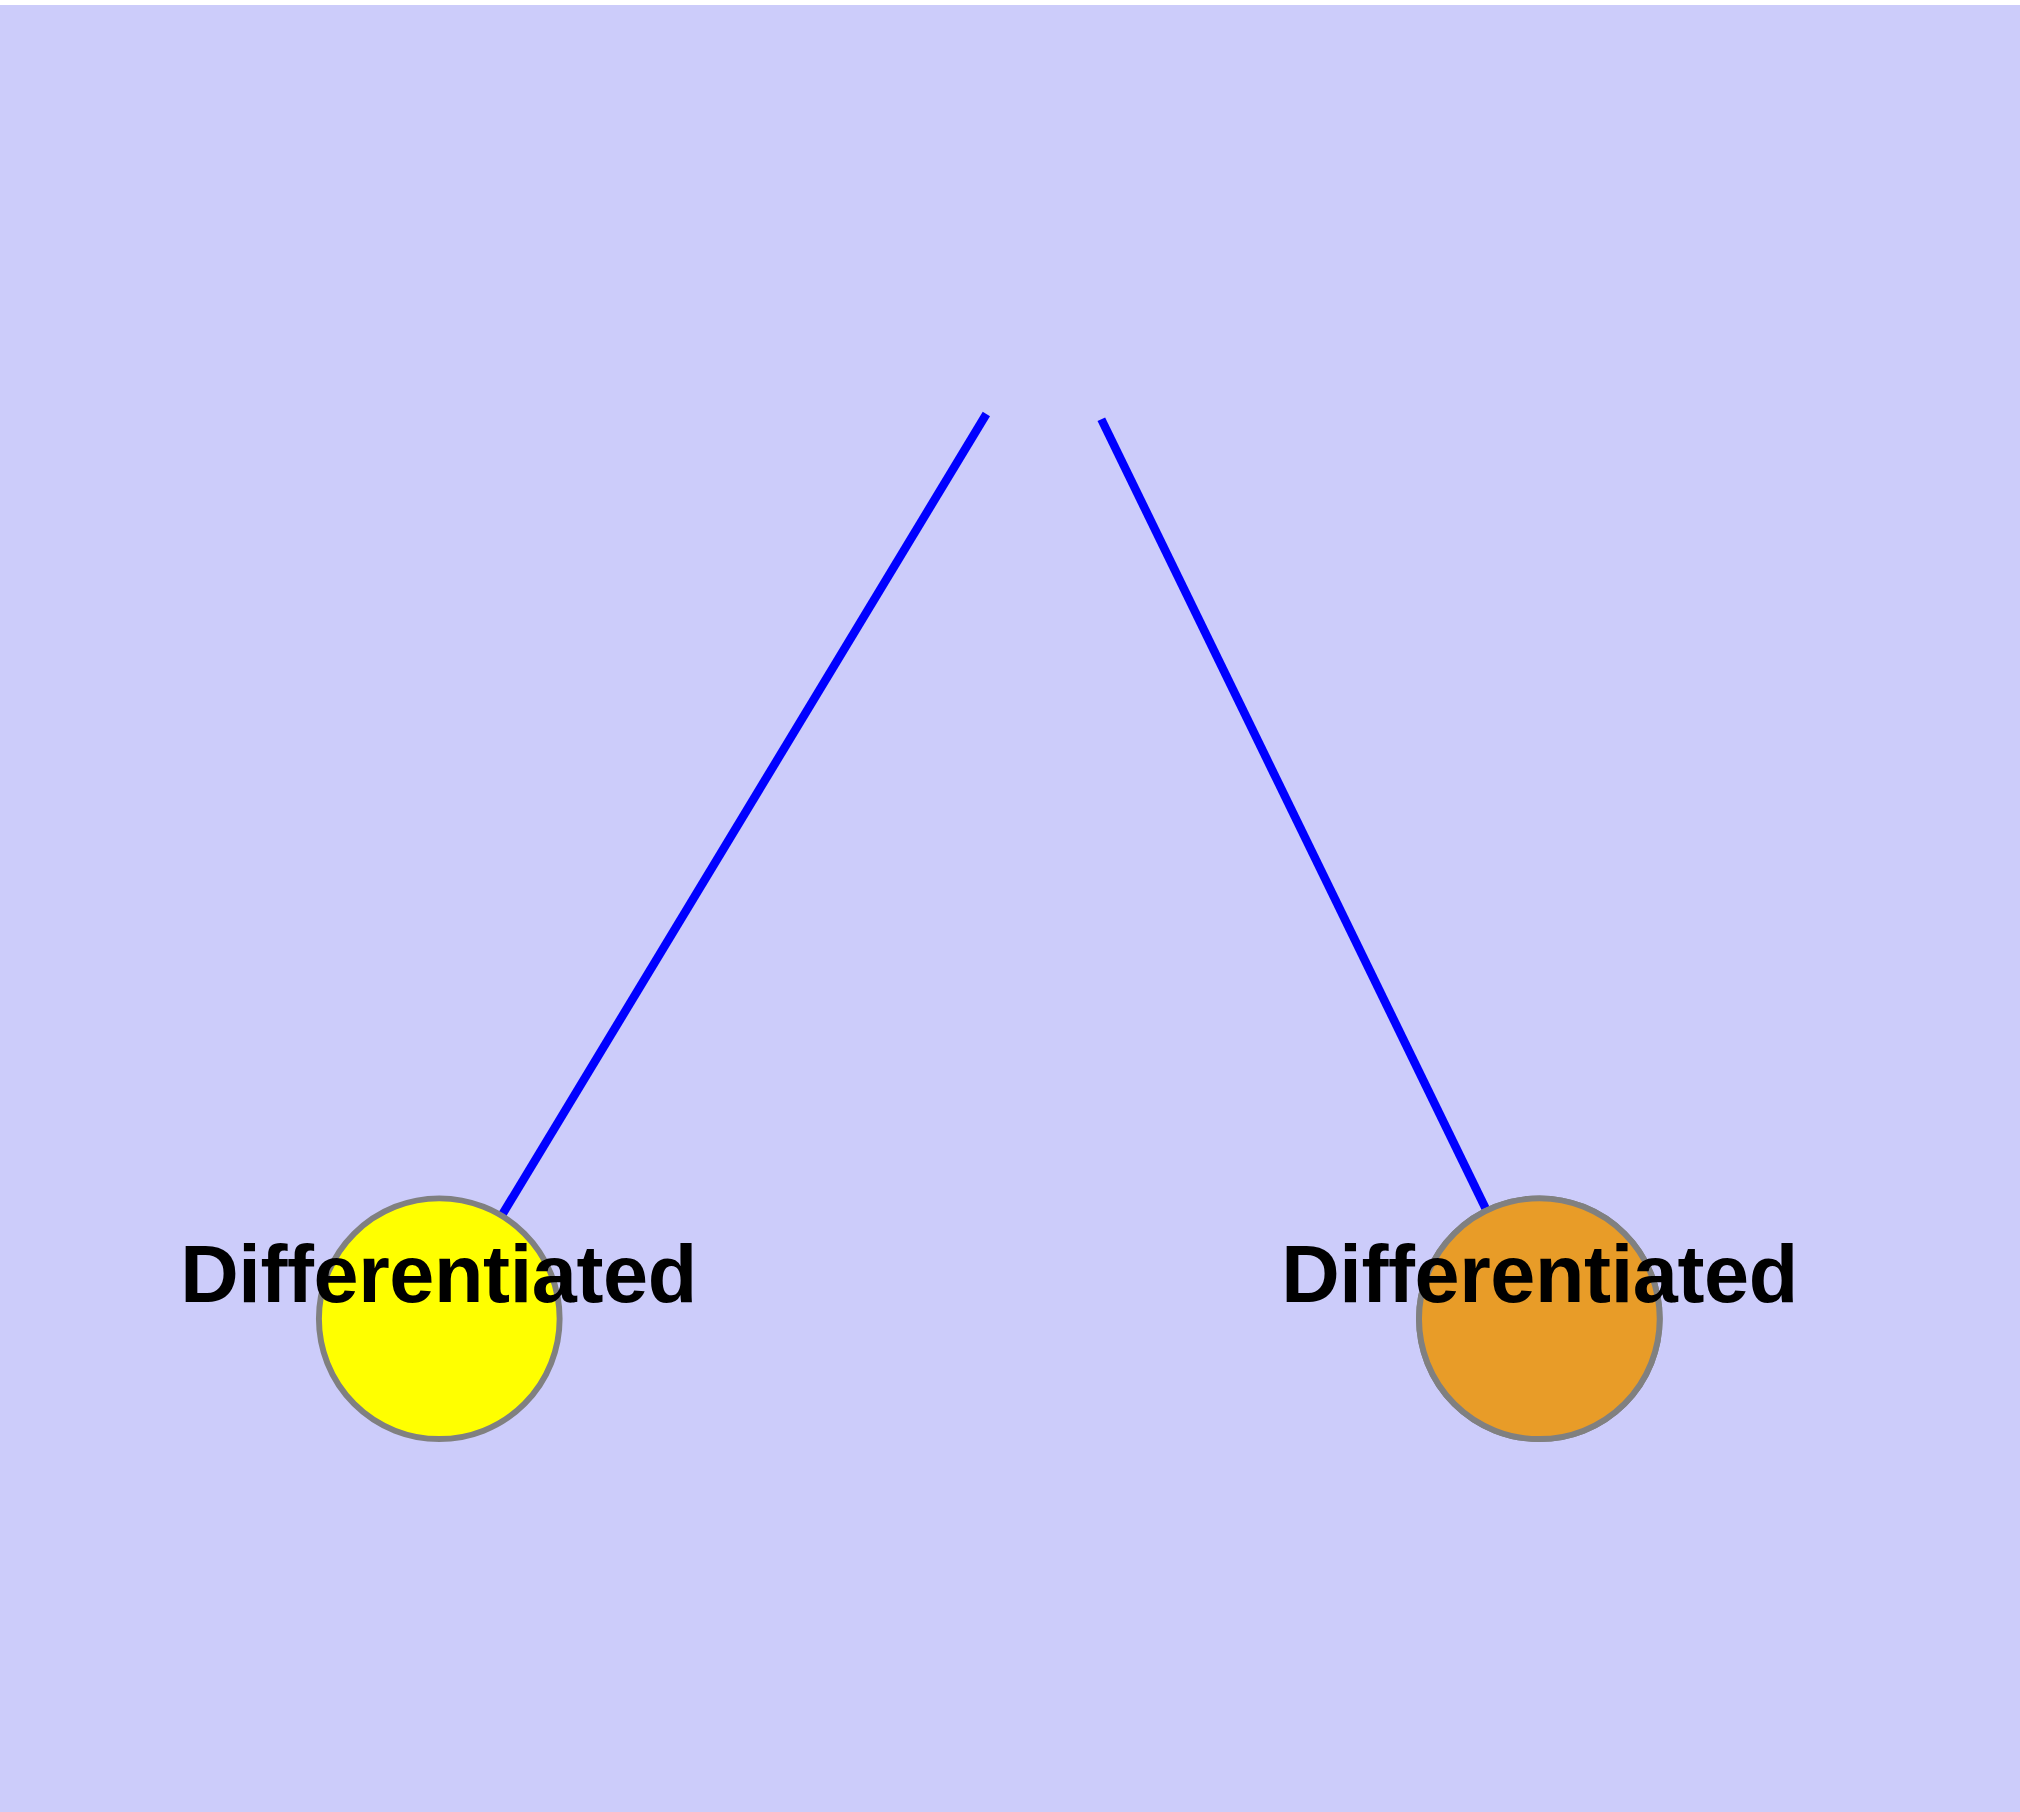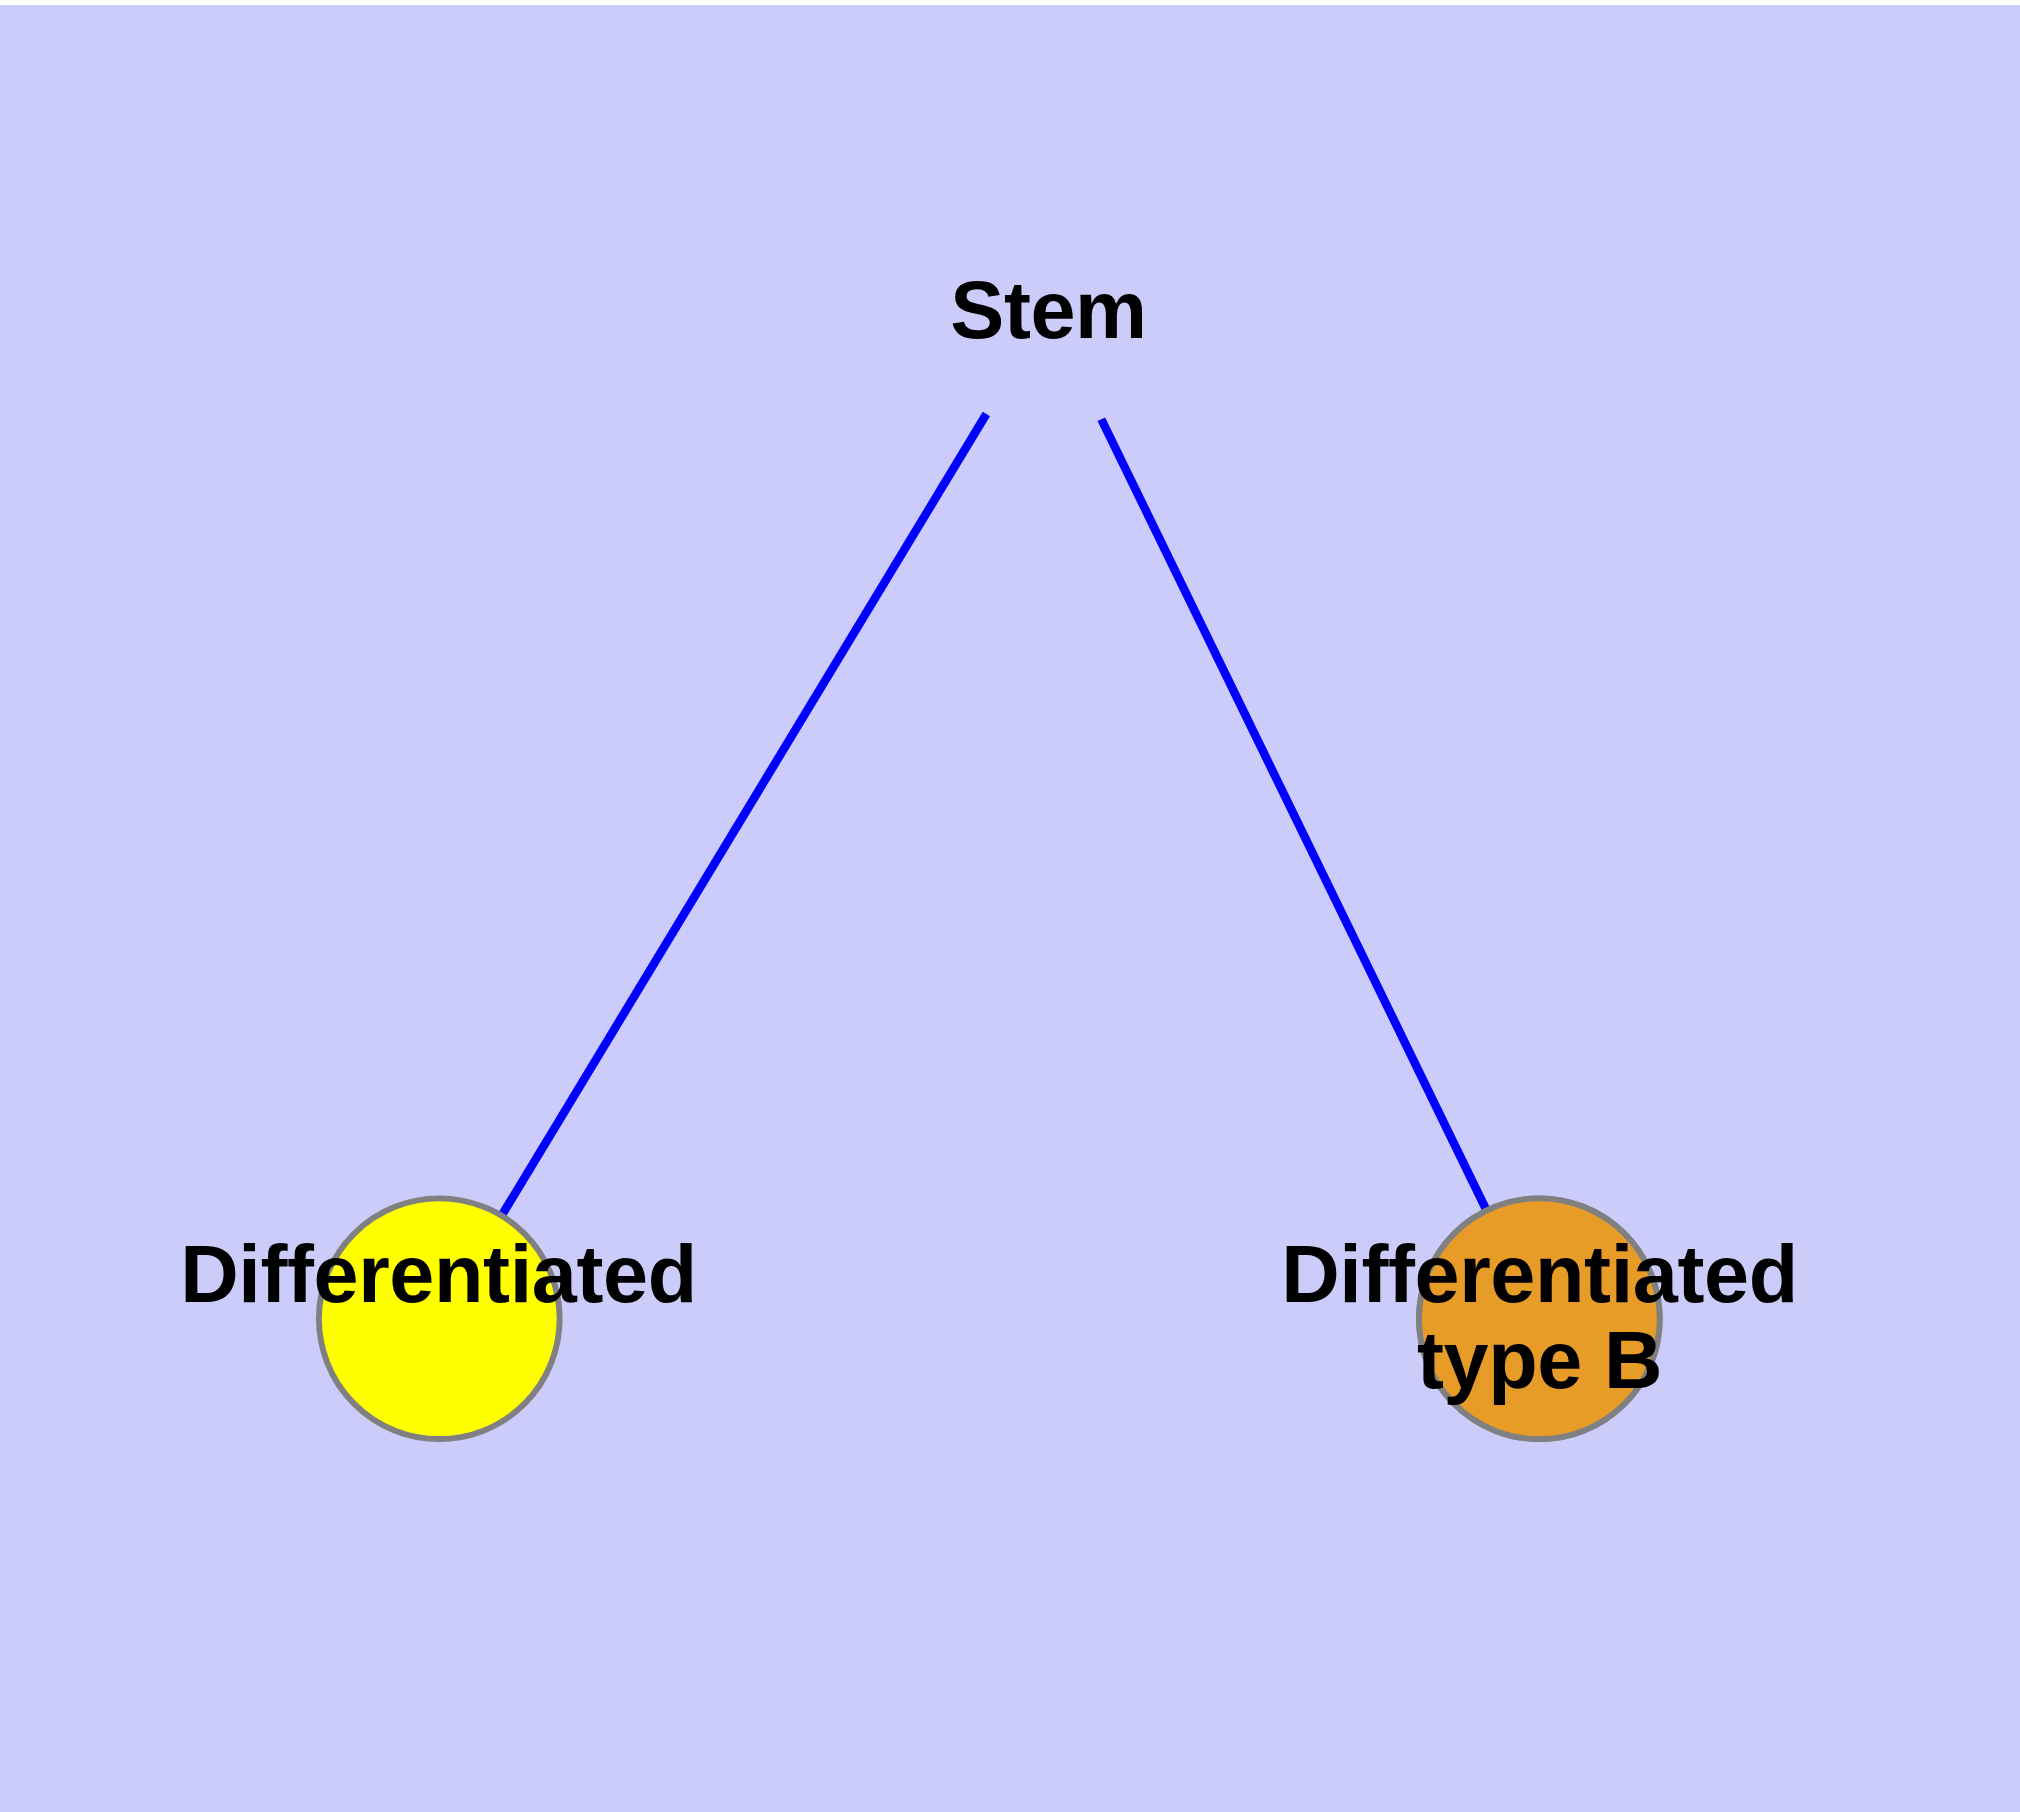"Stem" div.node-label { html: <div>Stem</div> -> none }
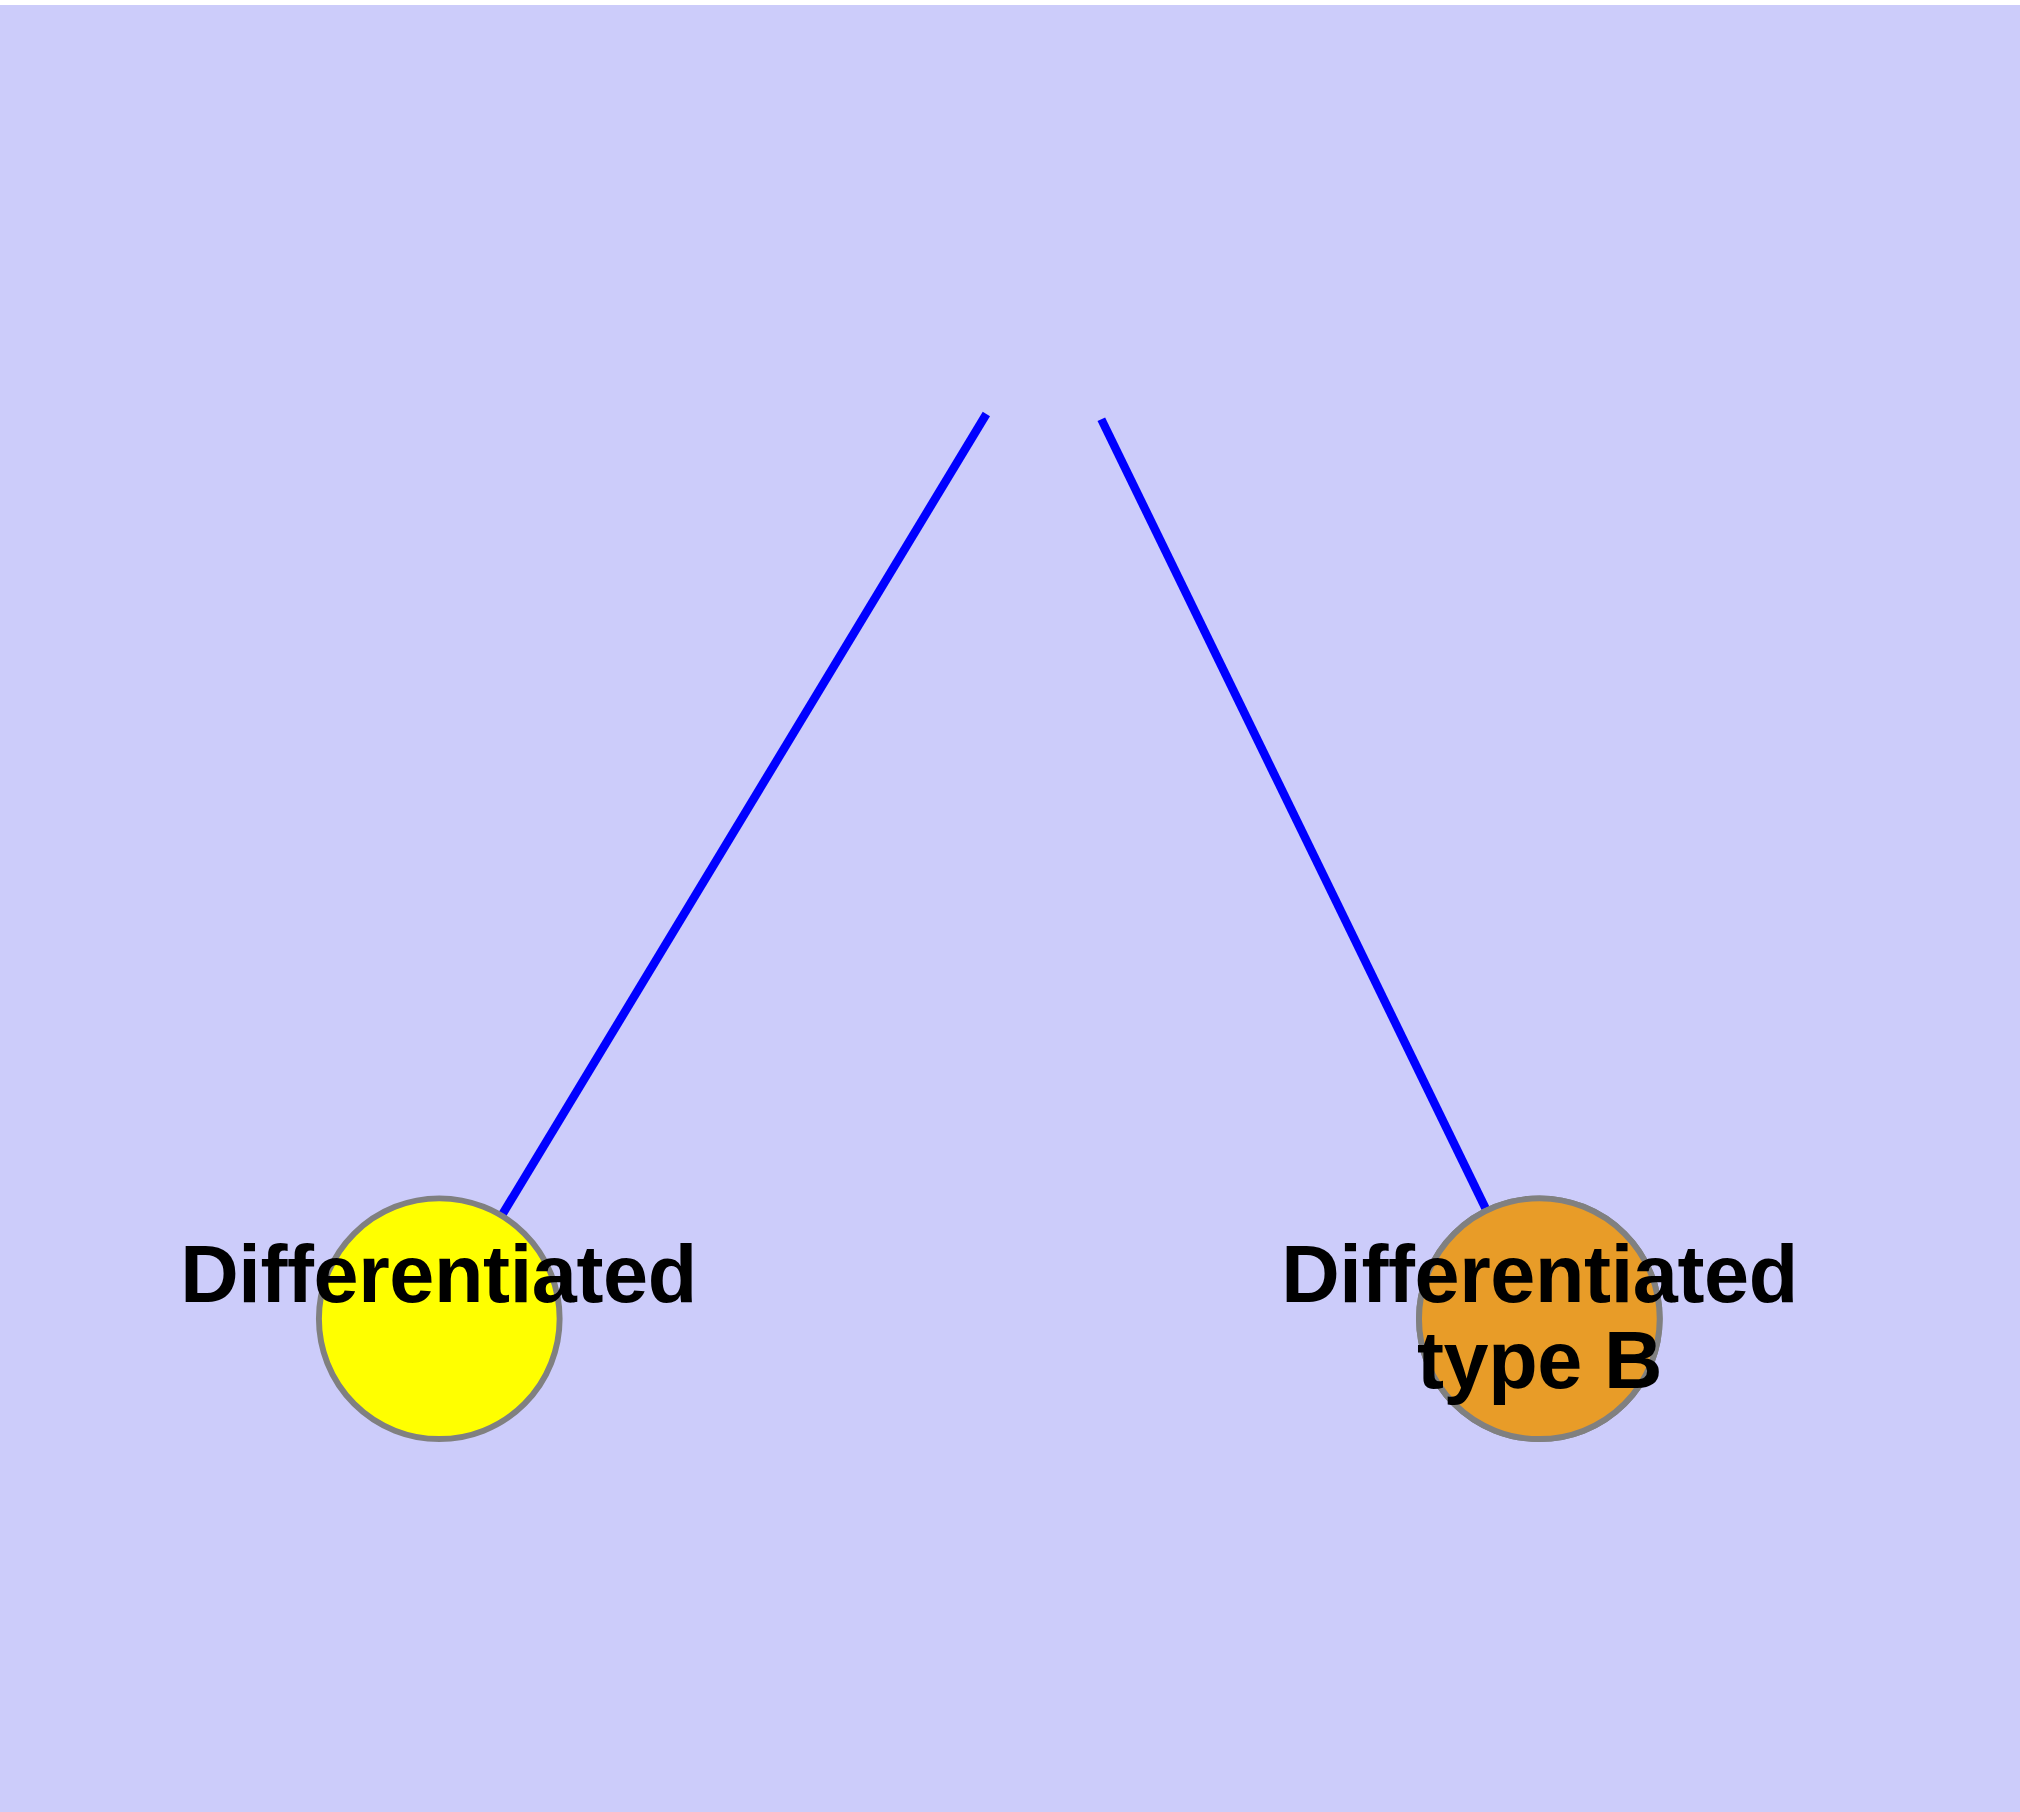"type B" span { html: <span>type B</span> -> none }
